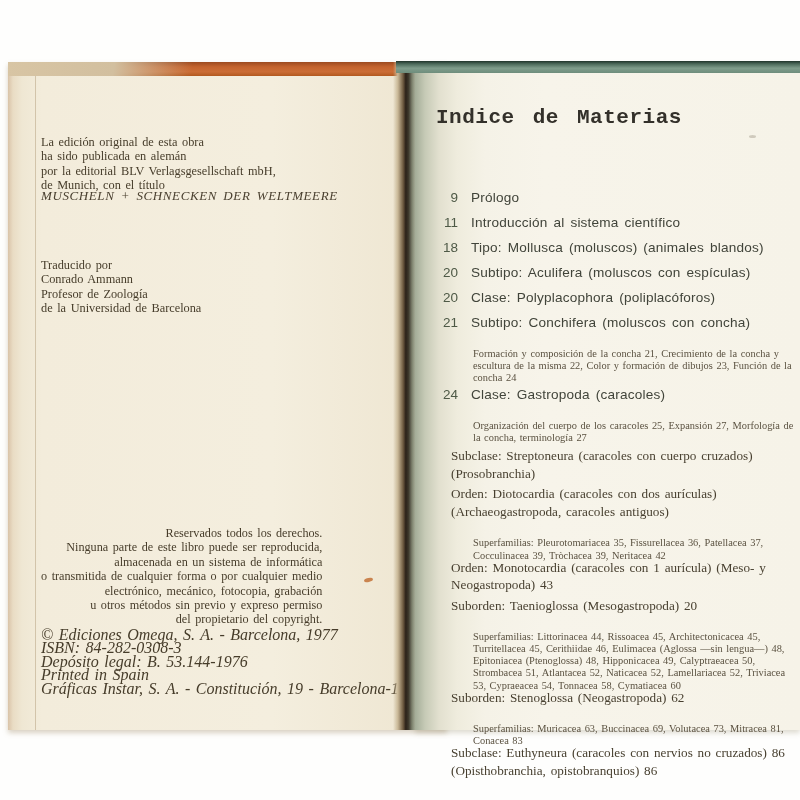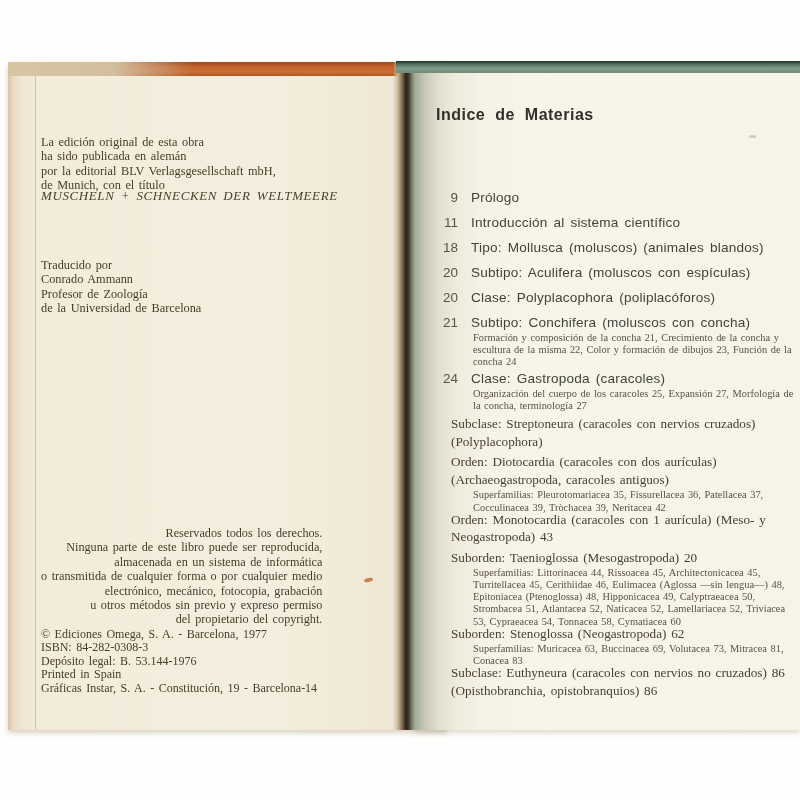"Indice de Materias" .page-title { font-family: Liberation Sans, sans-serif -> Liberation Mono, monospace; font-size: 16px -> 21px }
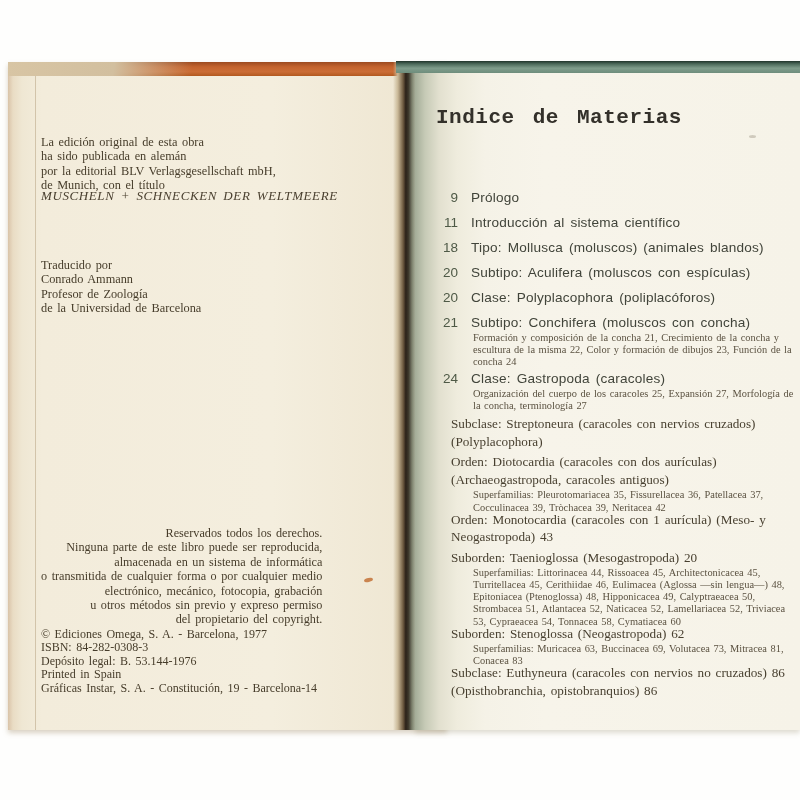"Formación y composición de la" .sub { margin-top: 1px -> 17px }
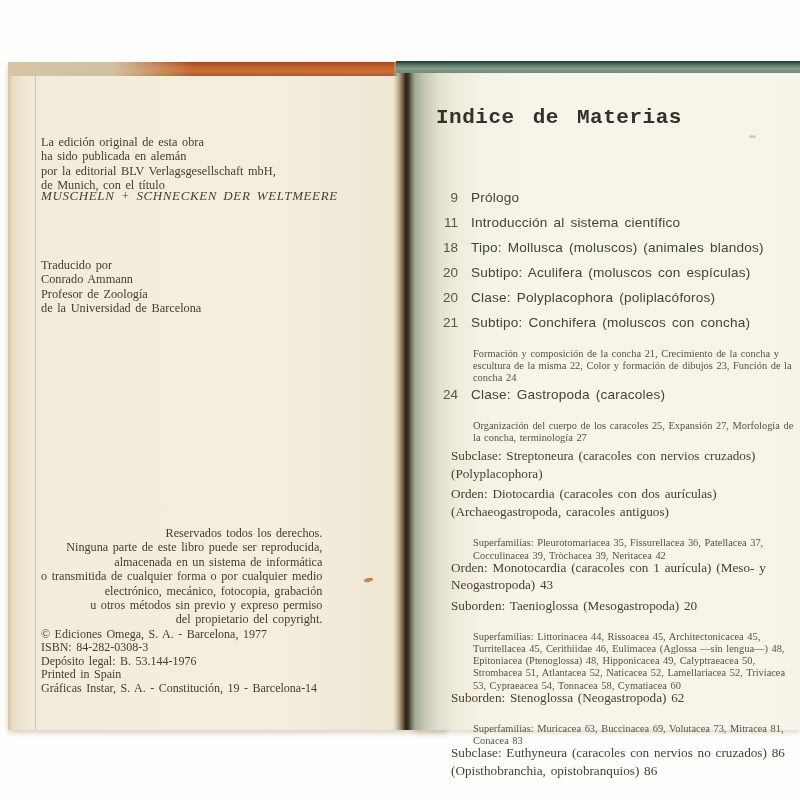"Subclase: Streptoneura (caracoles con" div.stext { text: nervios cruzados) (Polyplacophora -> cuerpo cruzados) (Prosobranchia }
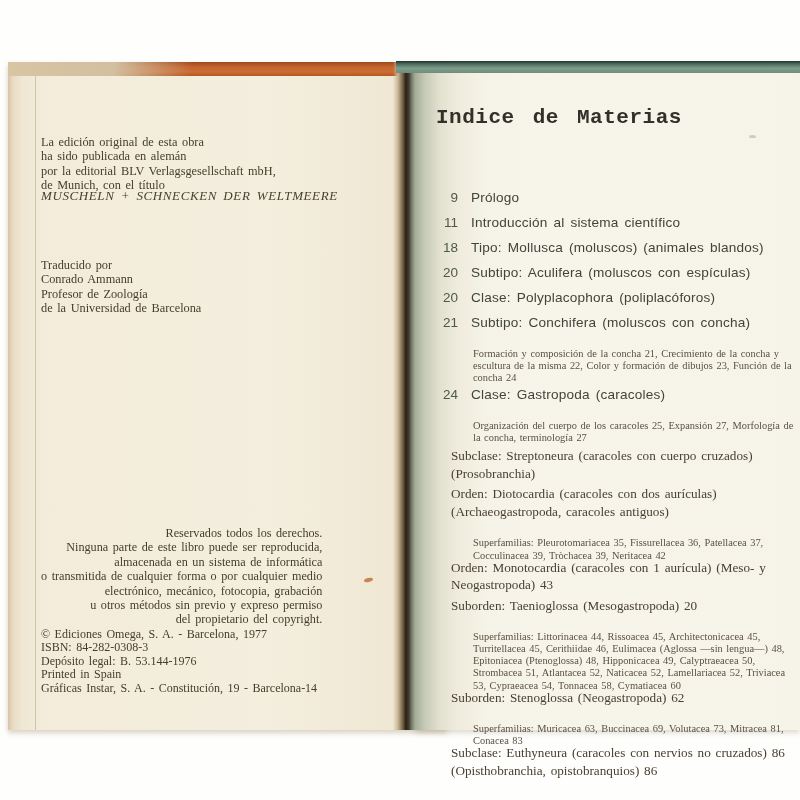"© Ediciones Omega, S. A." .b-imprint { font-size: 12px -> 16px; font-style: none -> italic }
